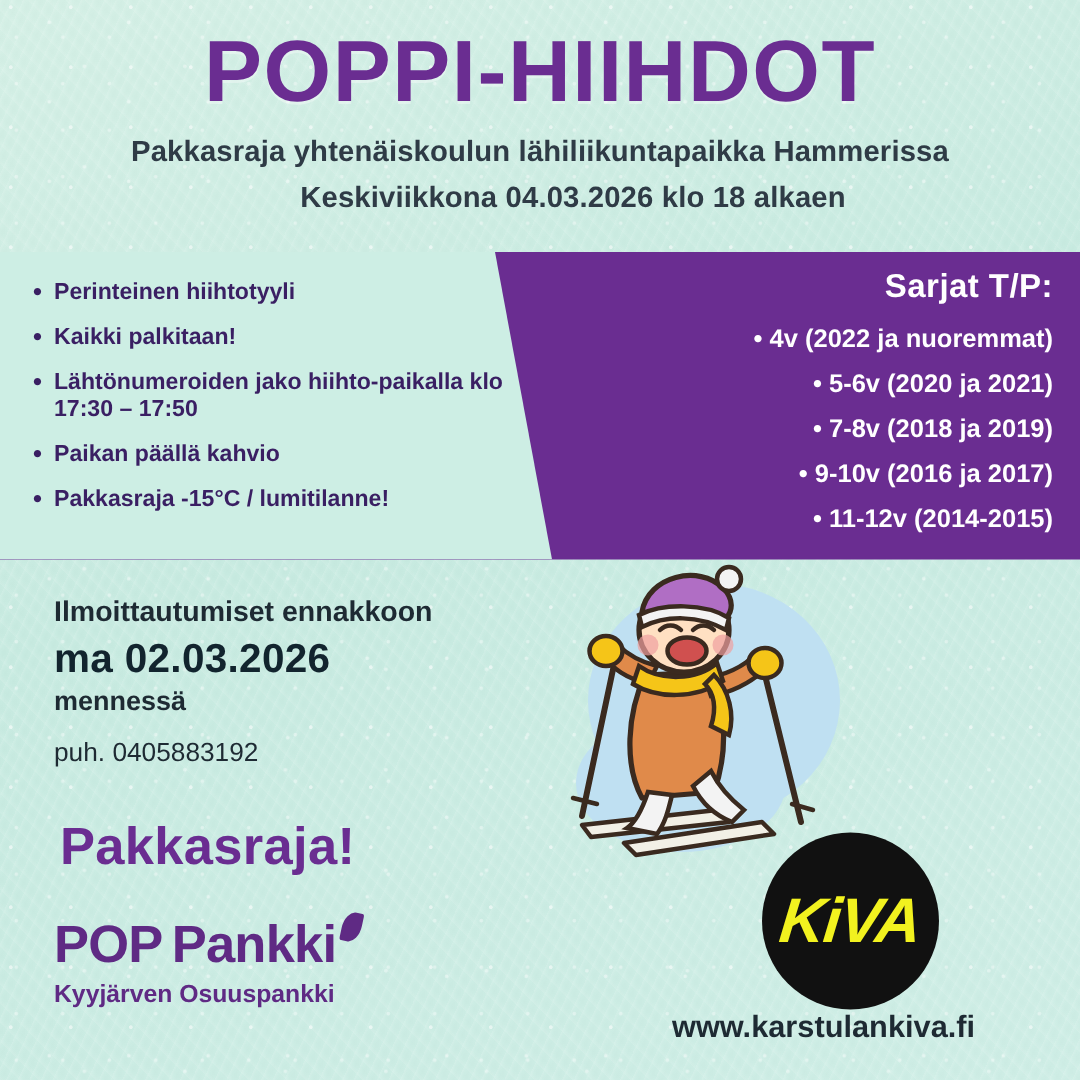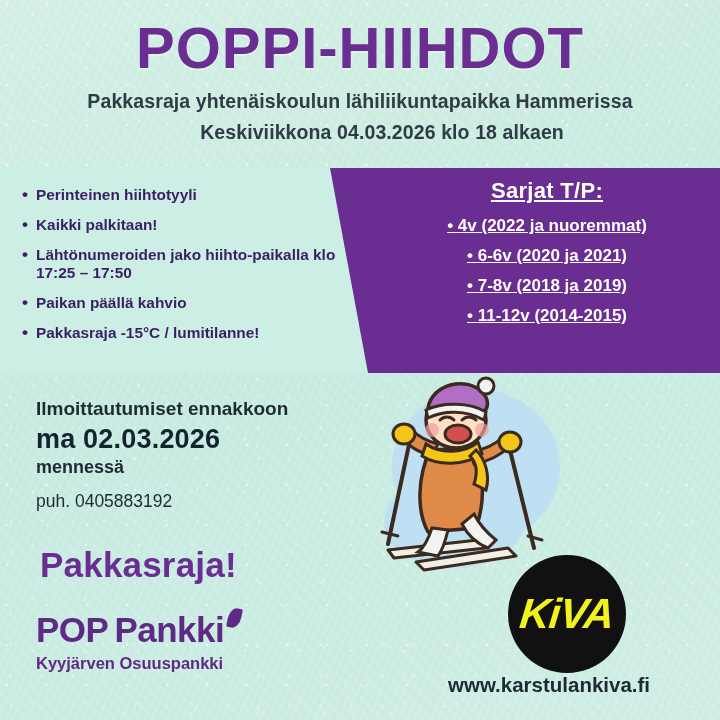"Sarjat T/P:" .right-col { text-align: center -> right; text-decoration: underline -> none }
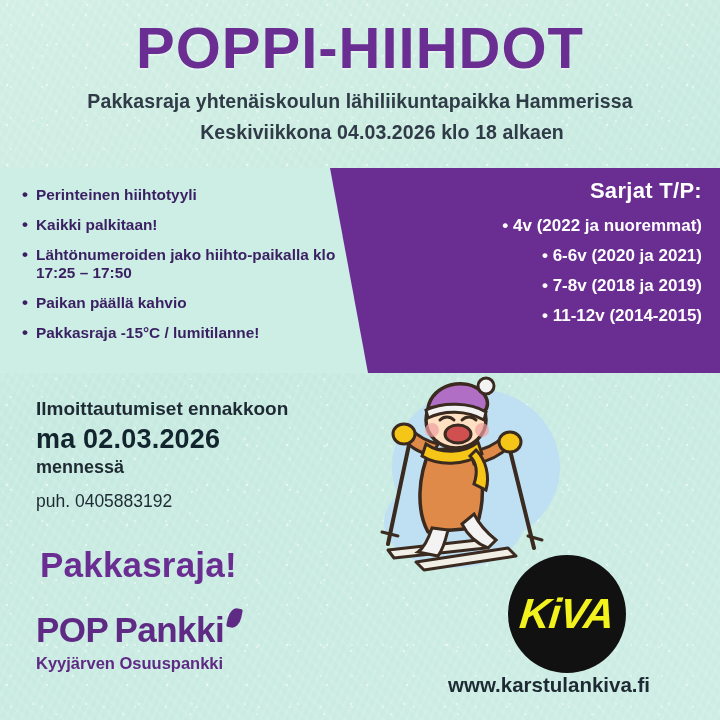"Lähtönumeroiden jako hiihto-paikalla klo" li { text: 17:25 -> 17:30 }
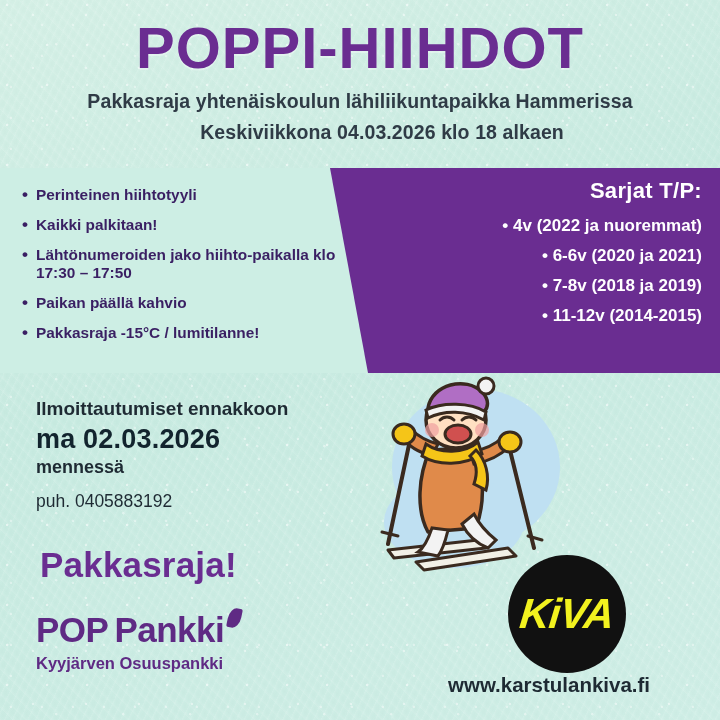"6-6v (2020 ja 2021)" li { text: 6-6v -> 5-6v }
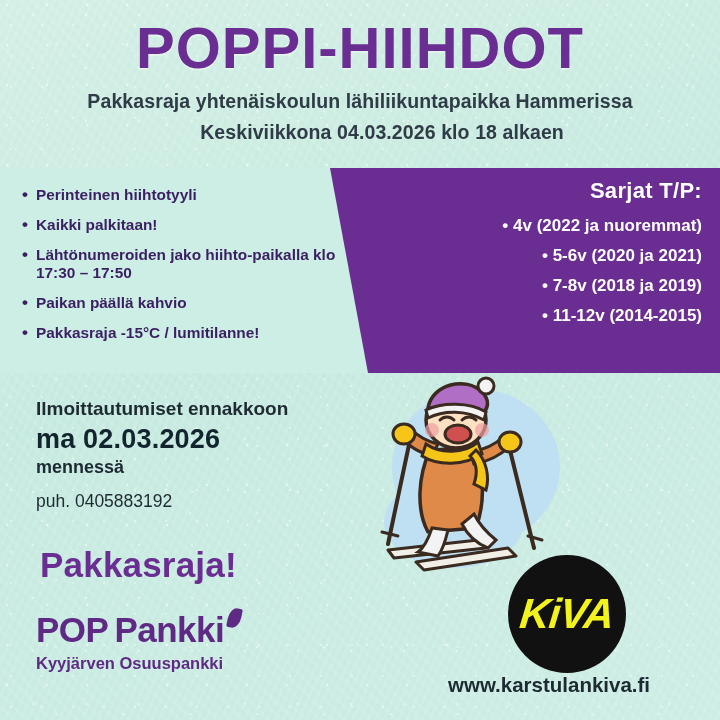"9-10v (2016 ja 2017)" li { html: none -> <li>9-10v (2016 ja 2017)</li> }
